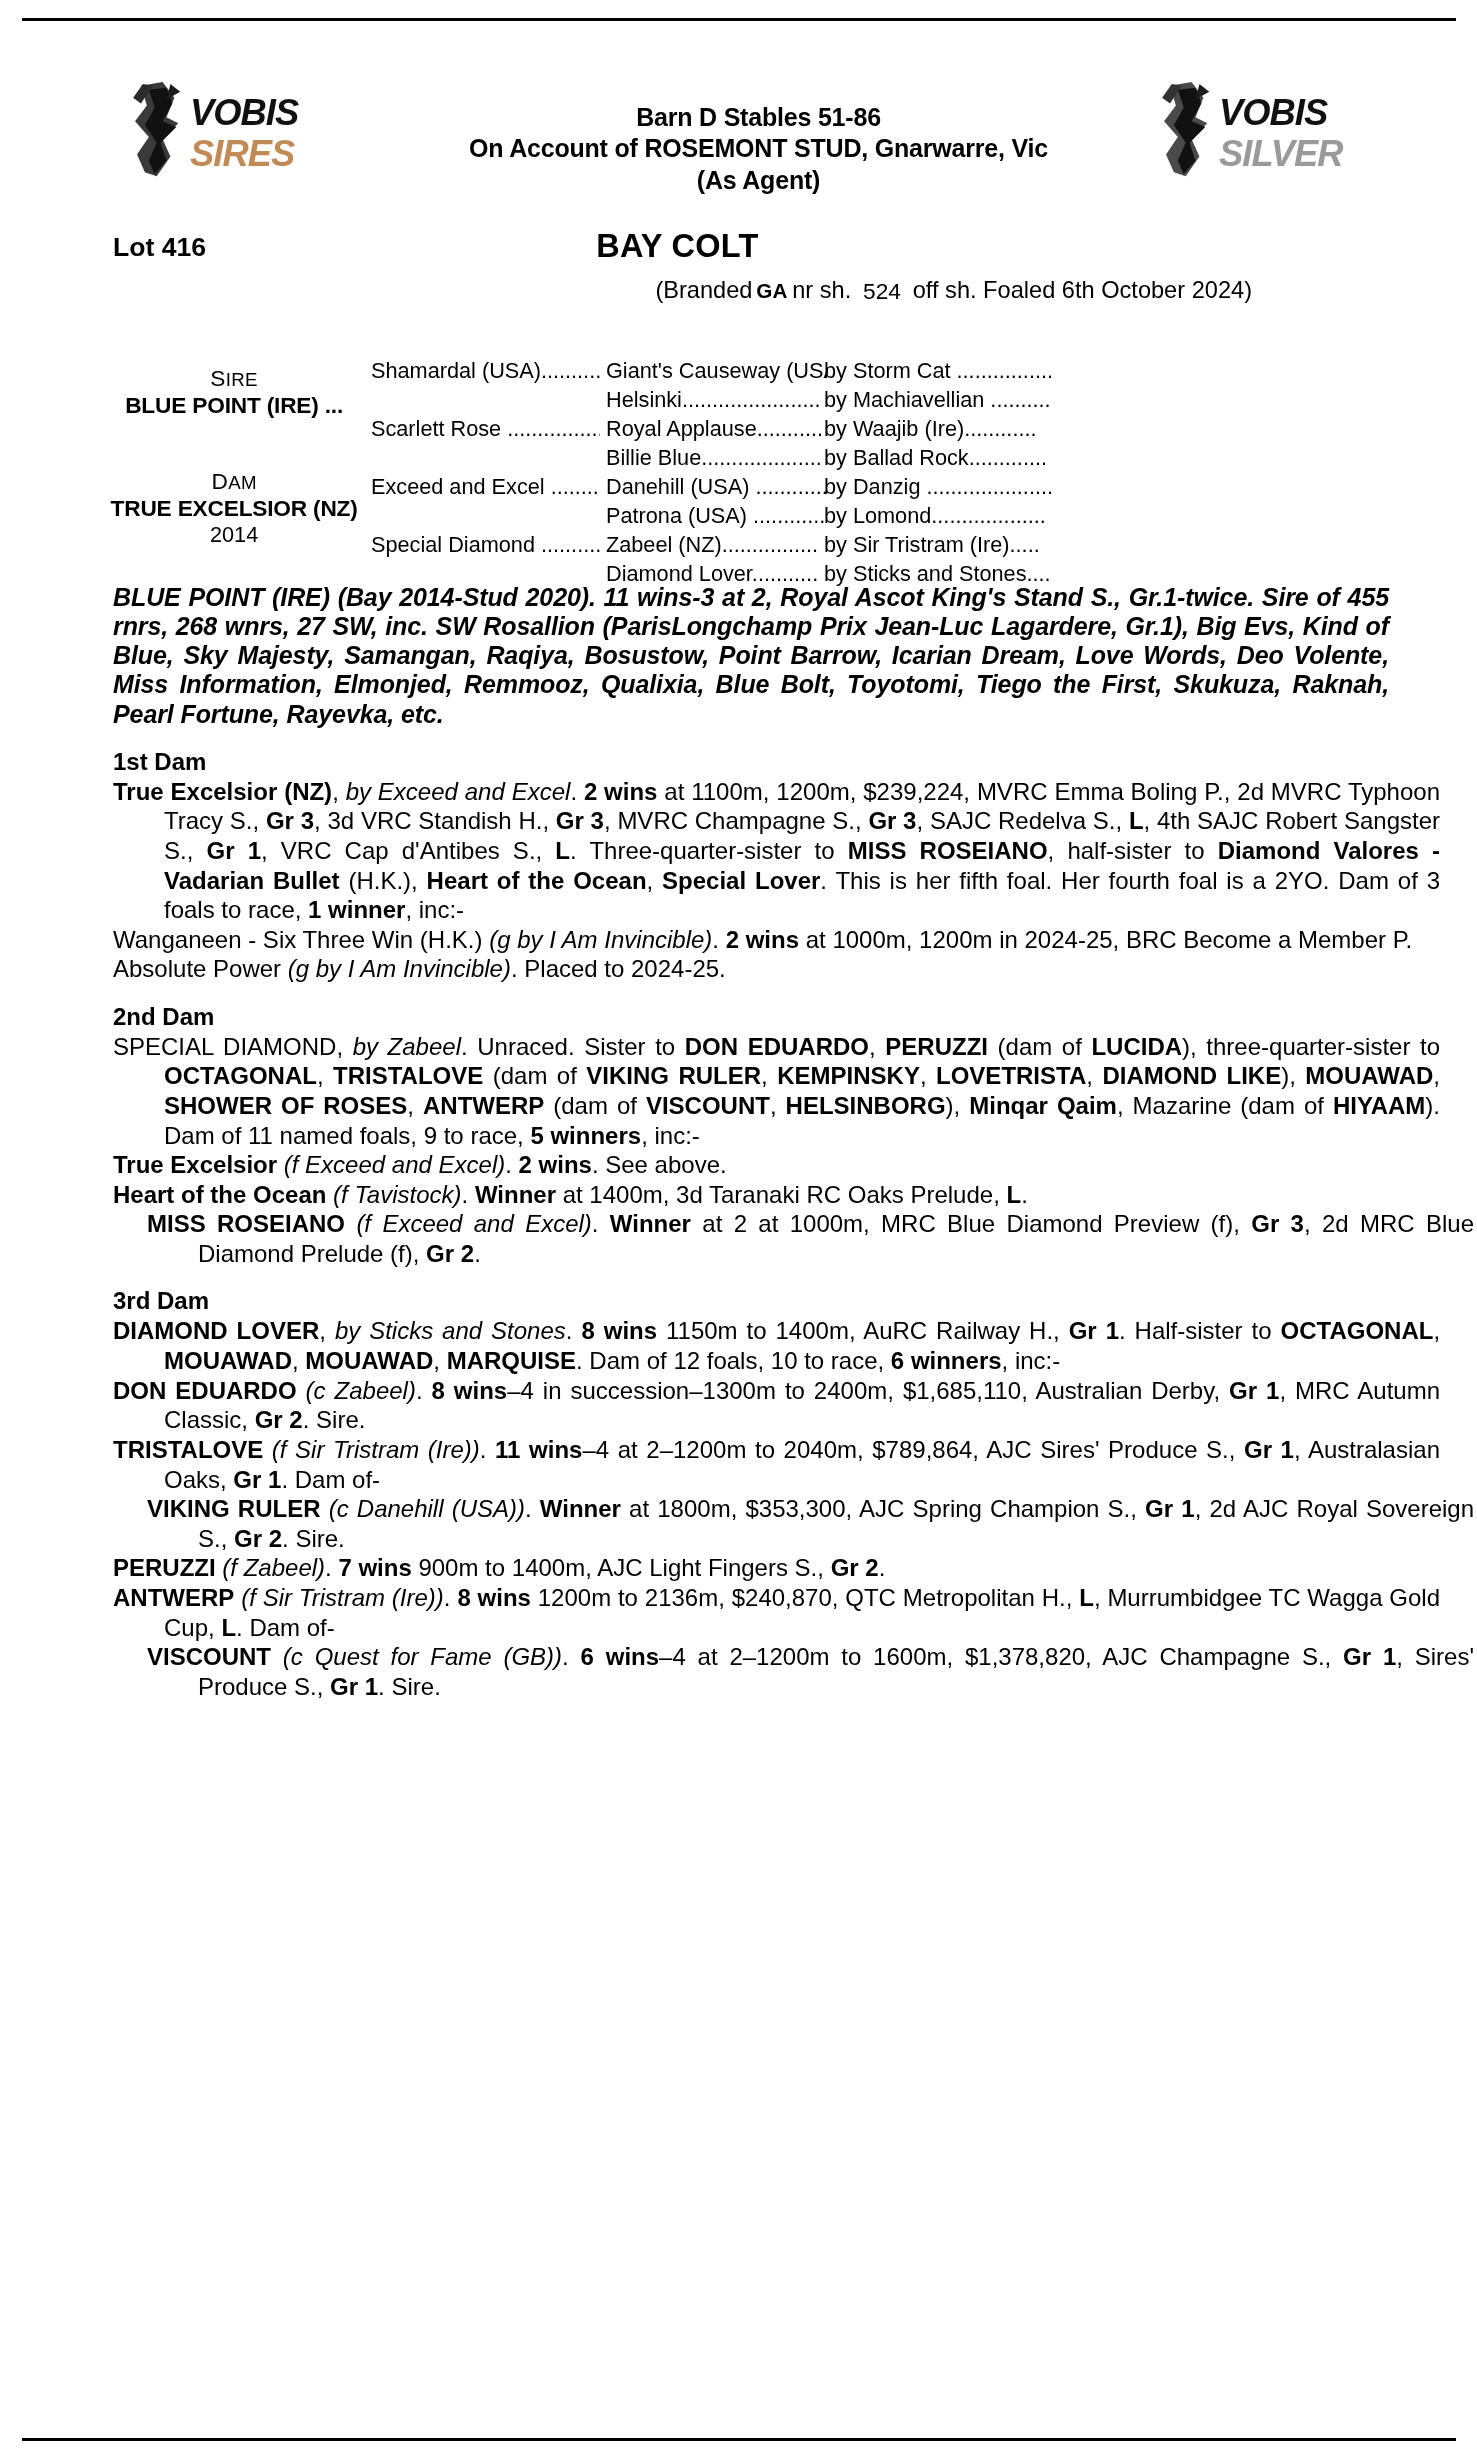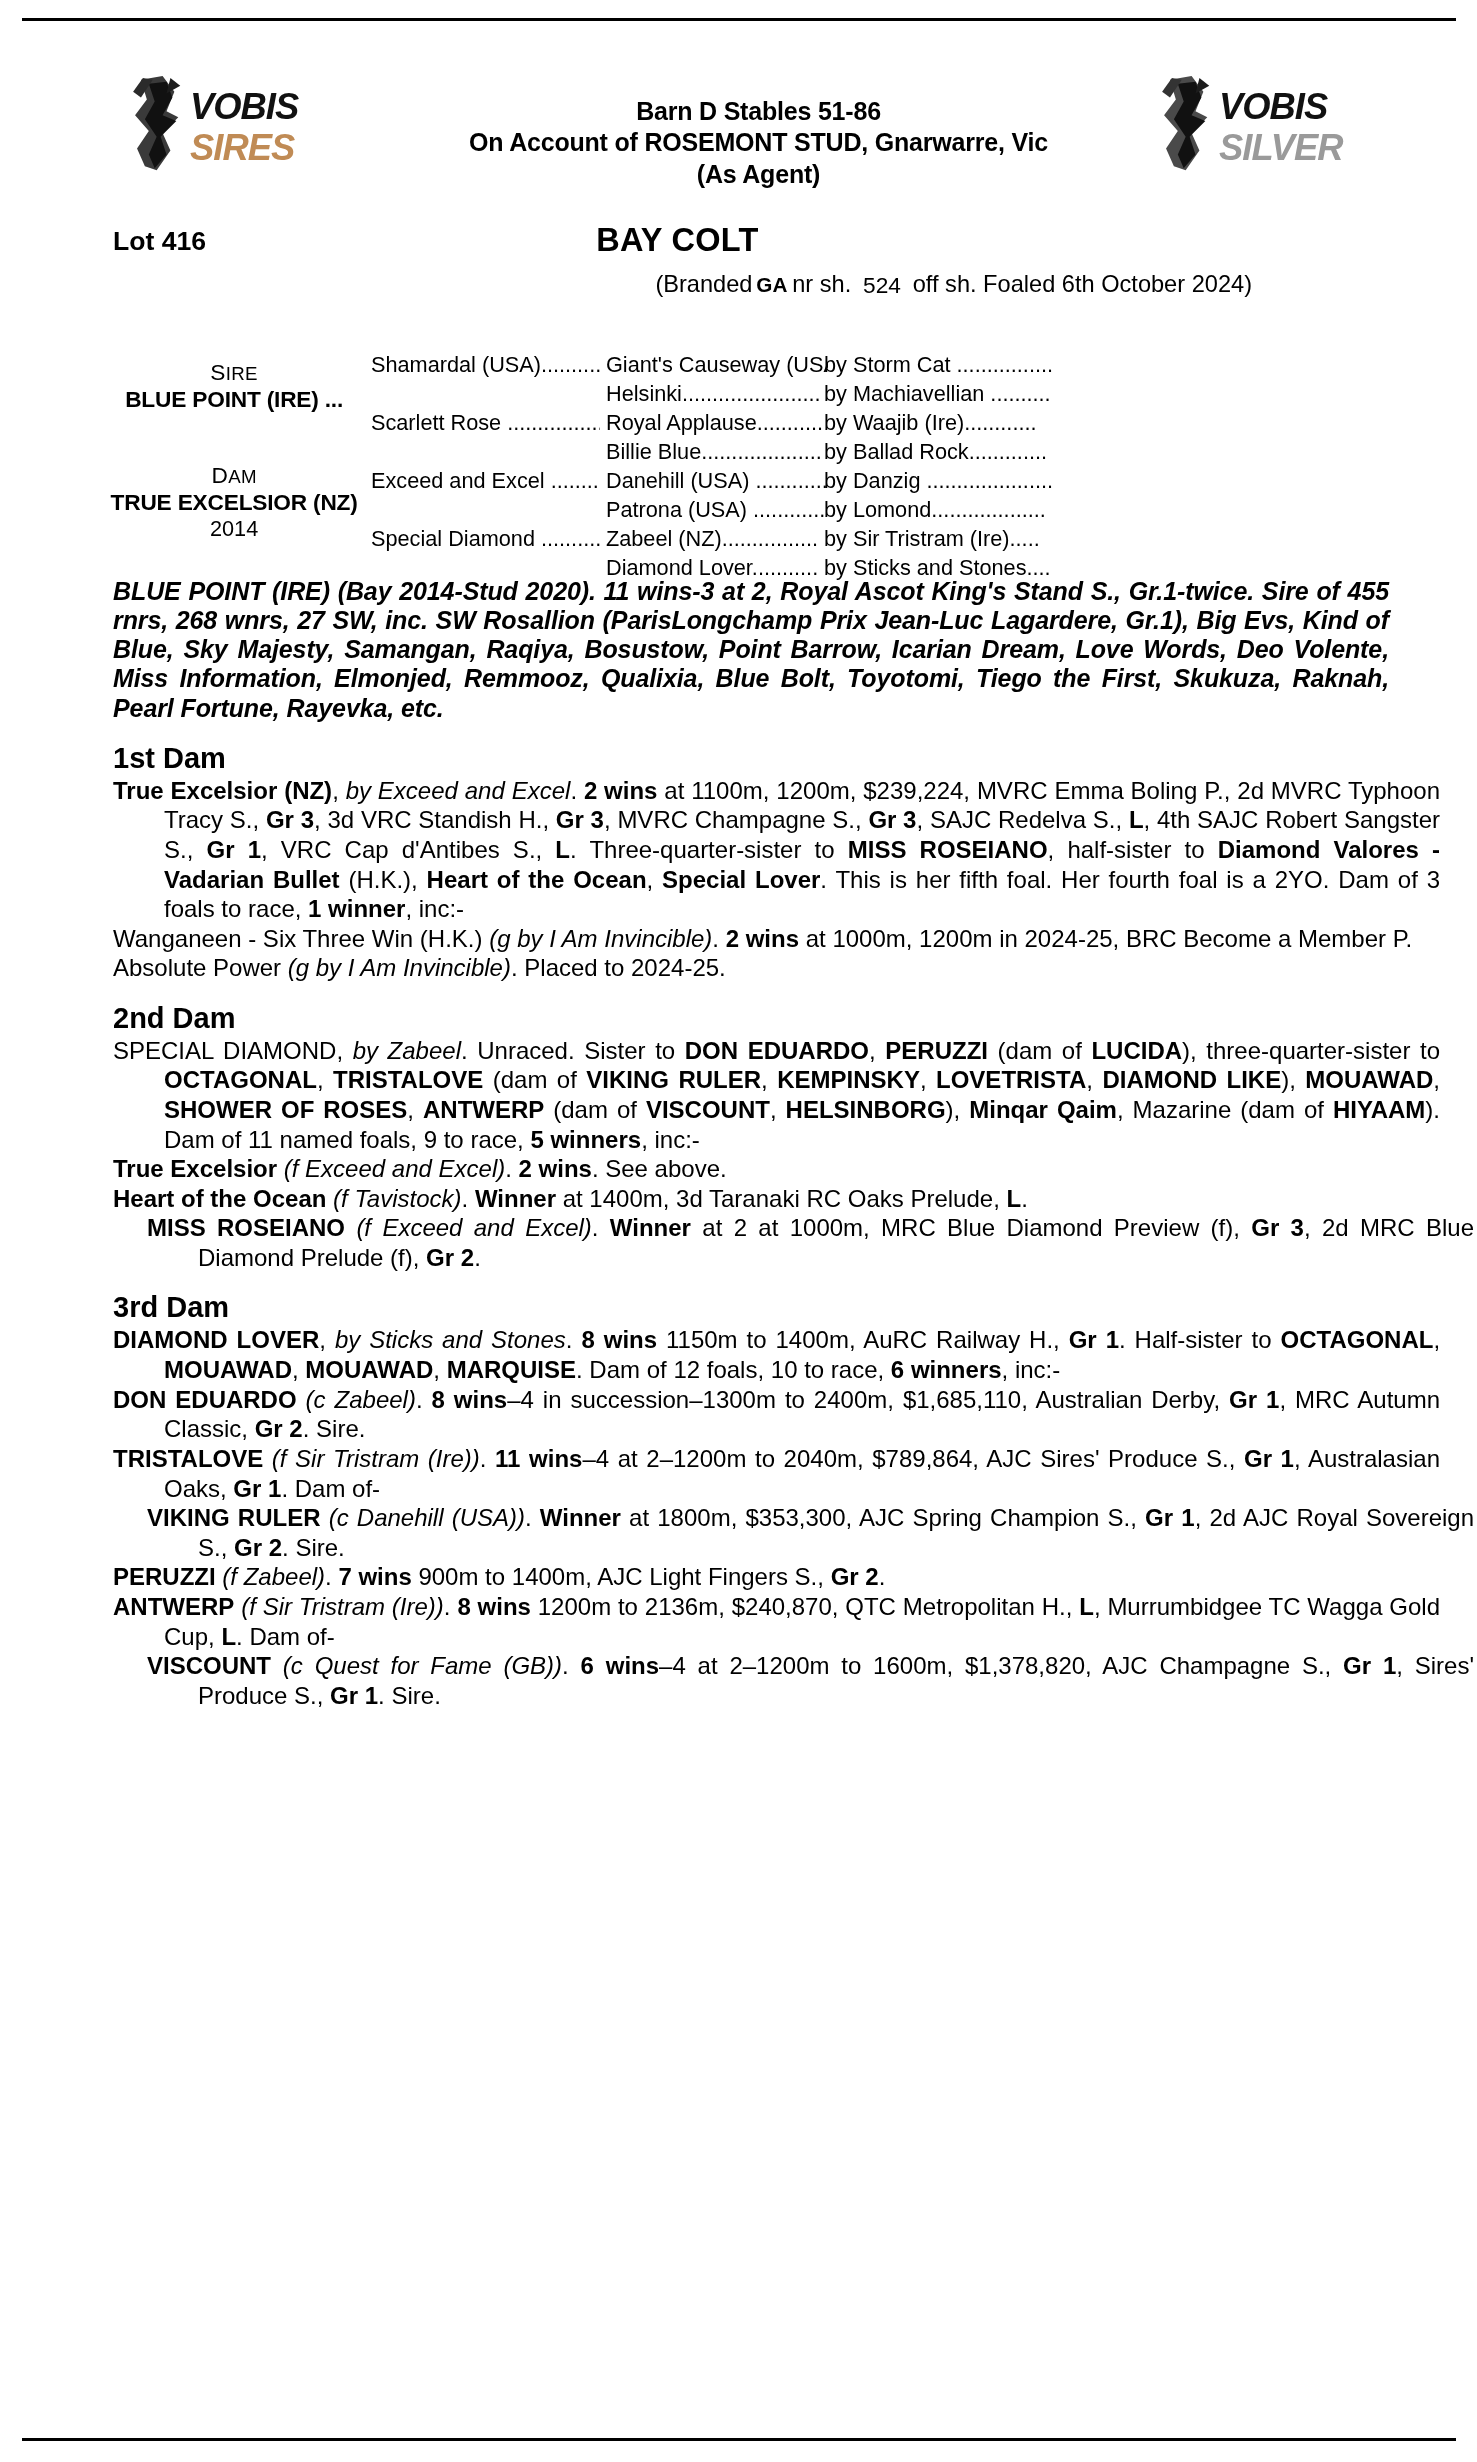"VOBIS" .content { top: 72px -> 78px }
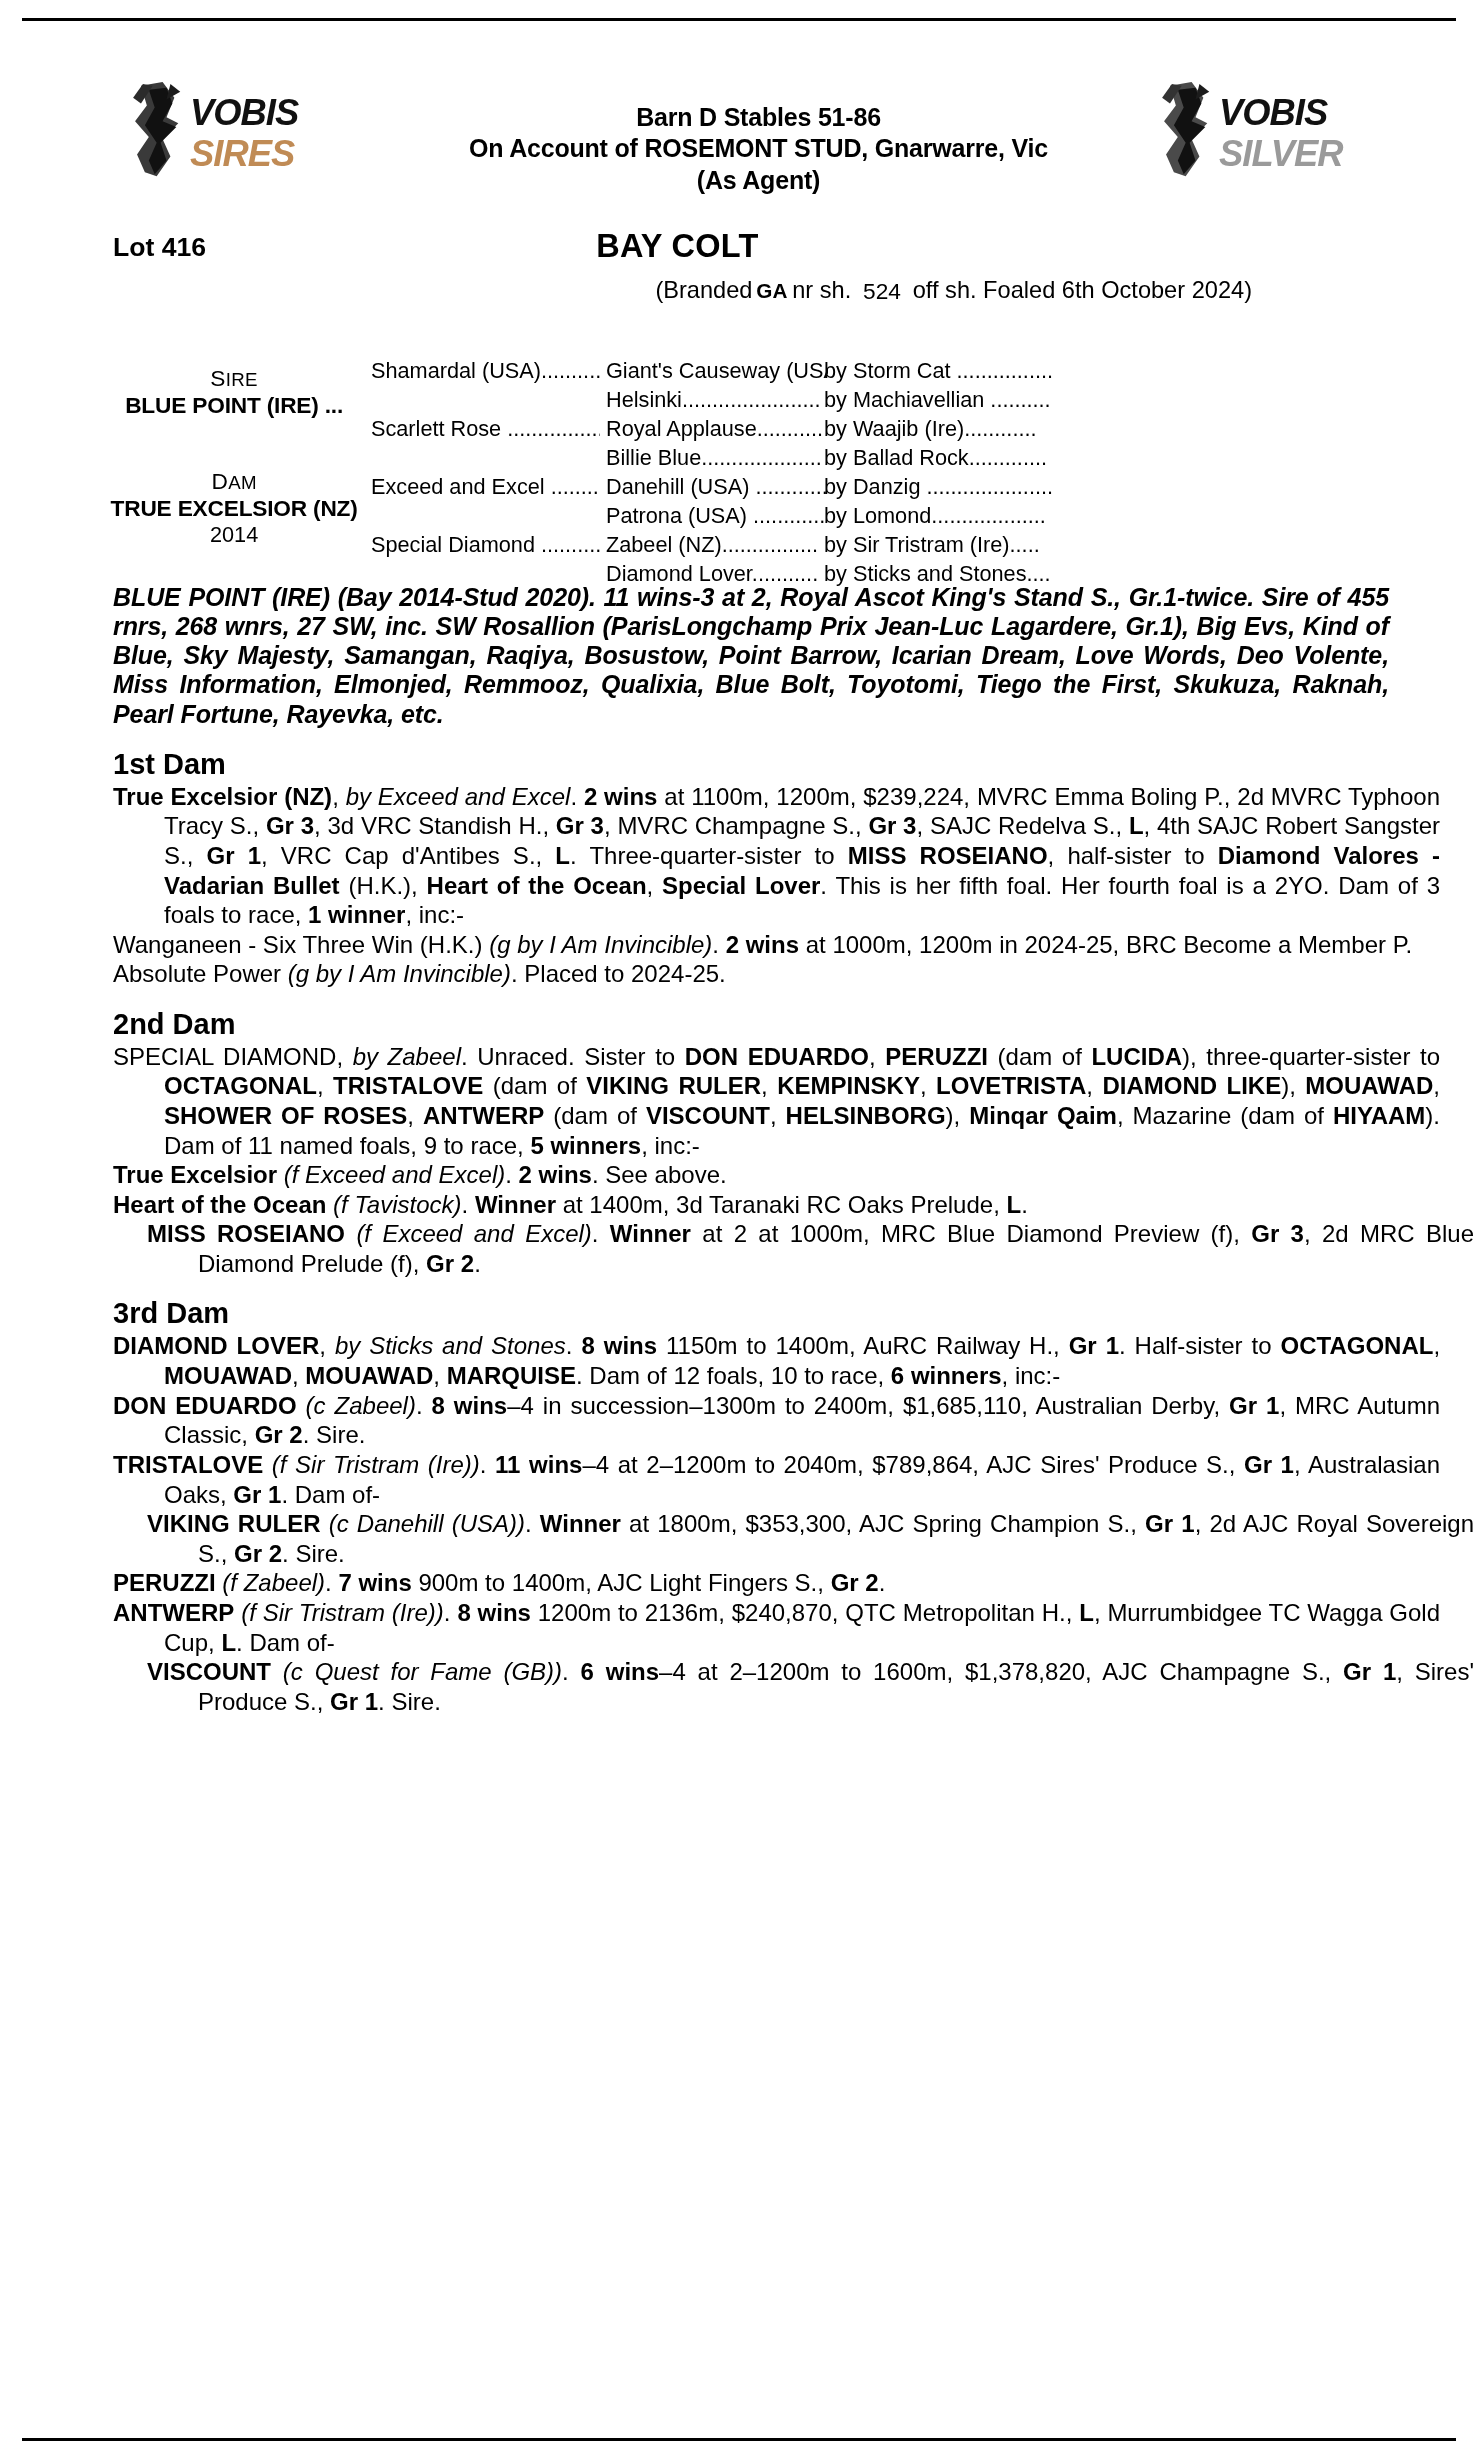"1st Dam" .dam-head { font-size: 29px -> 24px }
